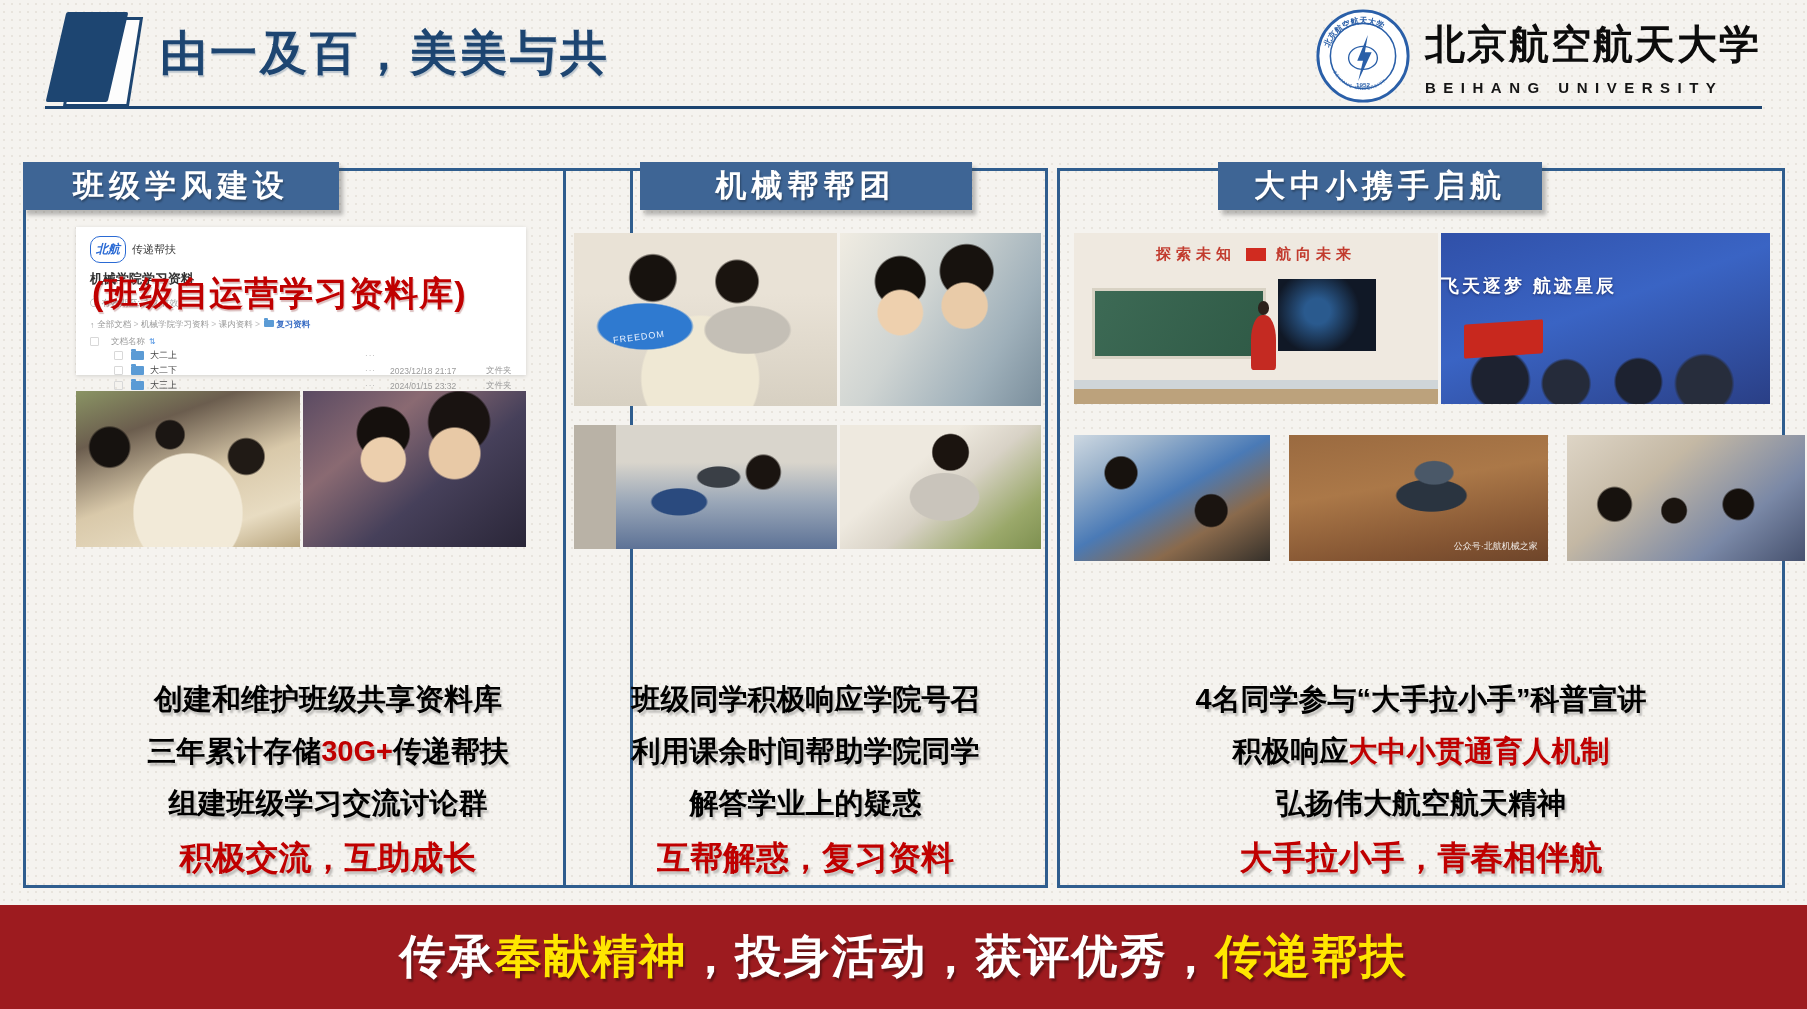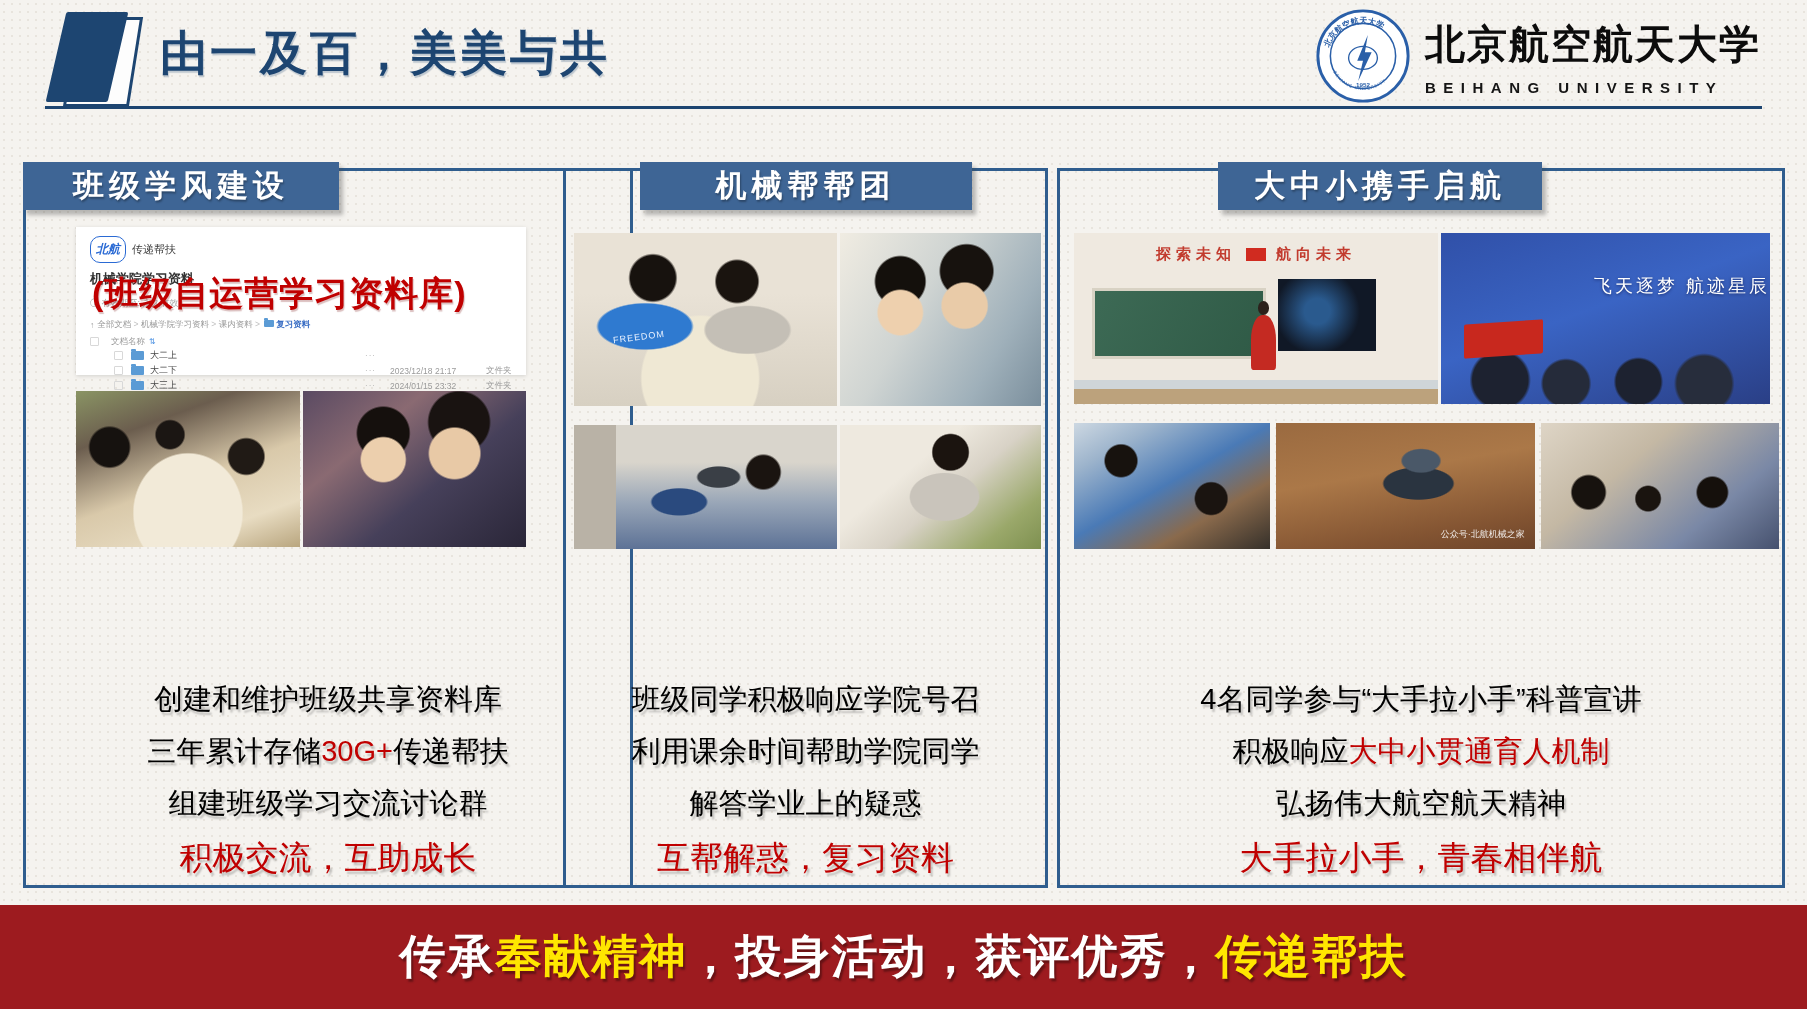"飞天逐梦 航迹星辰" .backdrop-text { font-weight: normal -> bold; text-align: right -> left }
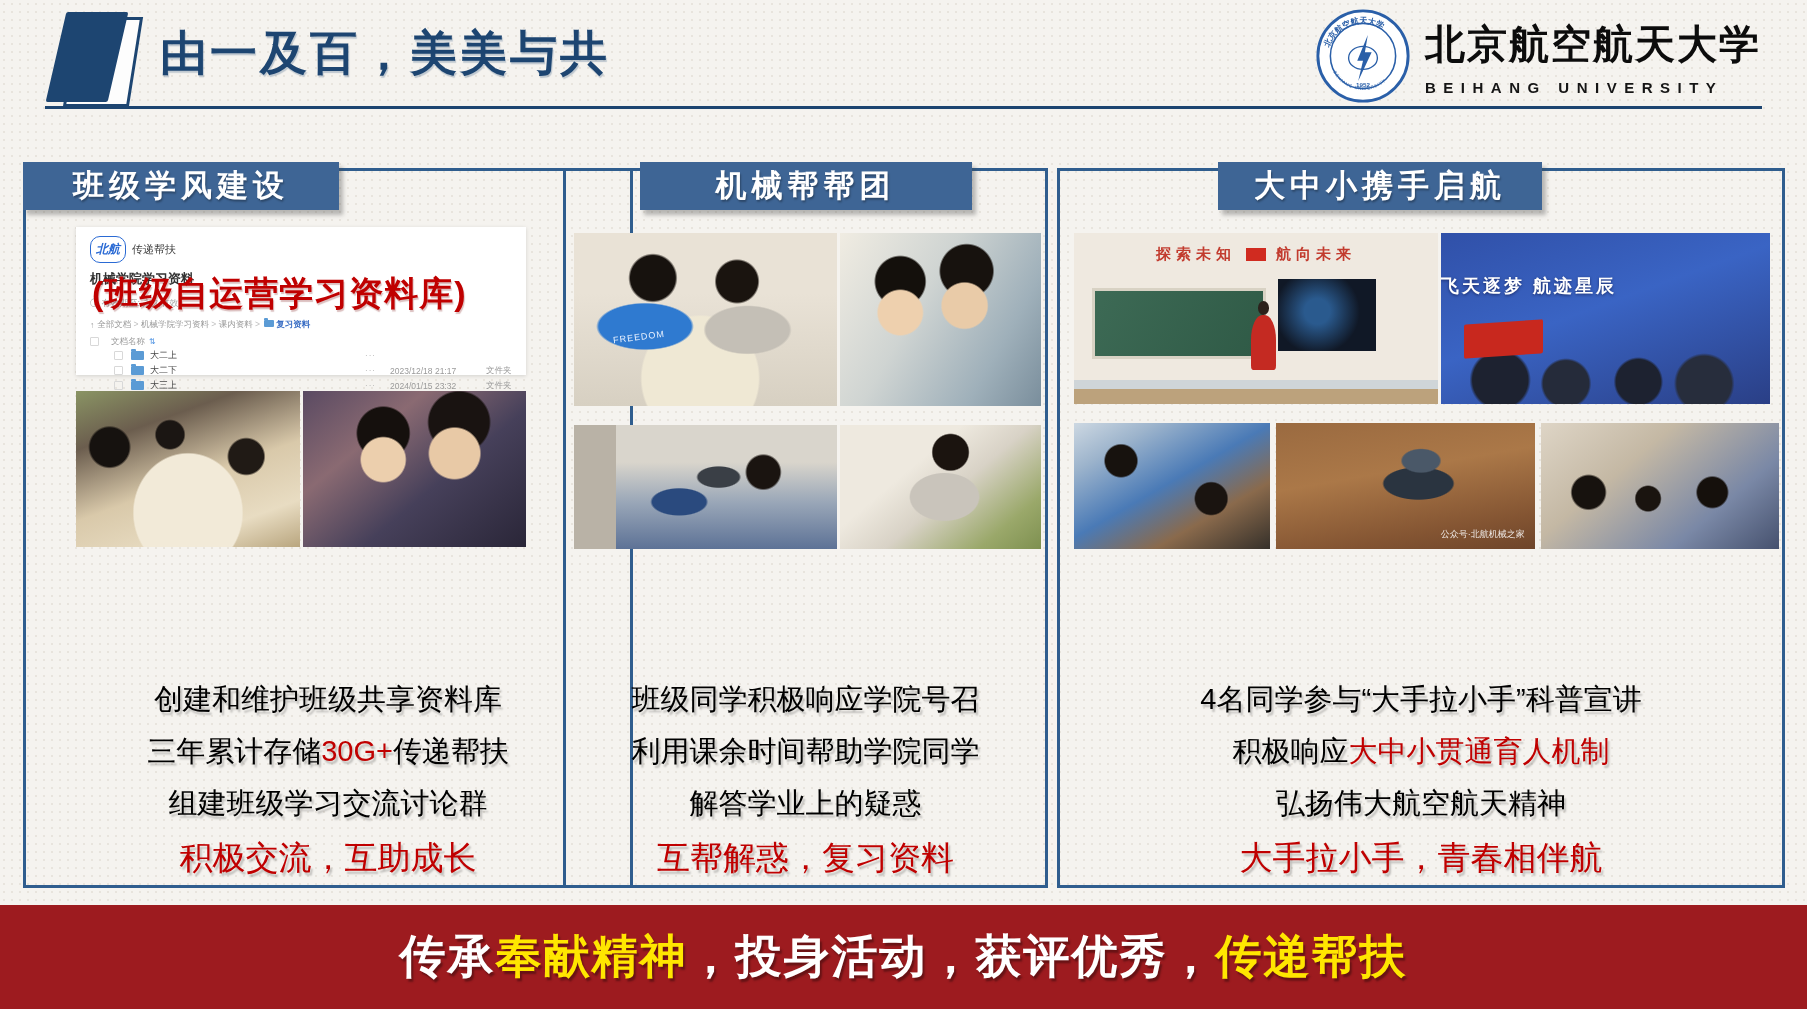"公众号·北航机械之家" .p3-bottom { gap: 6px -> 19px; top: 236px -> 248px }
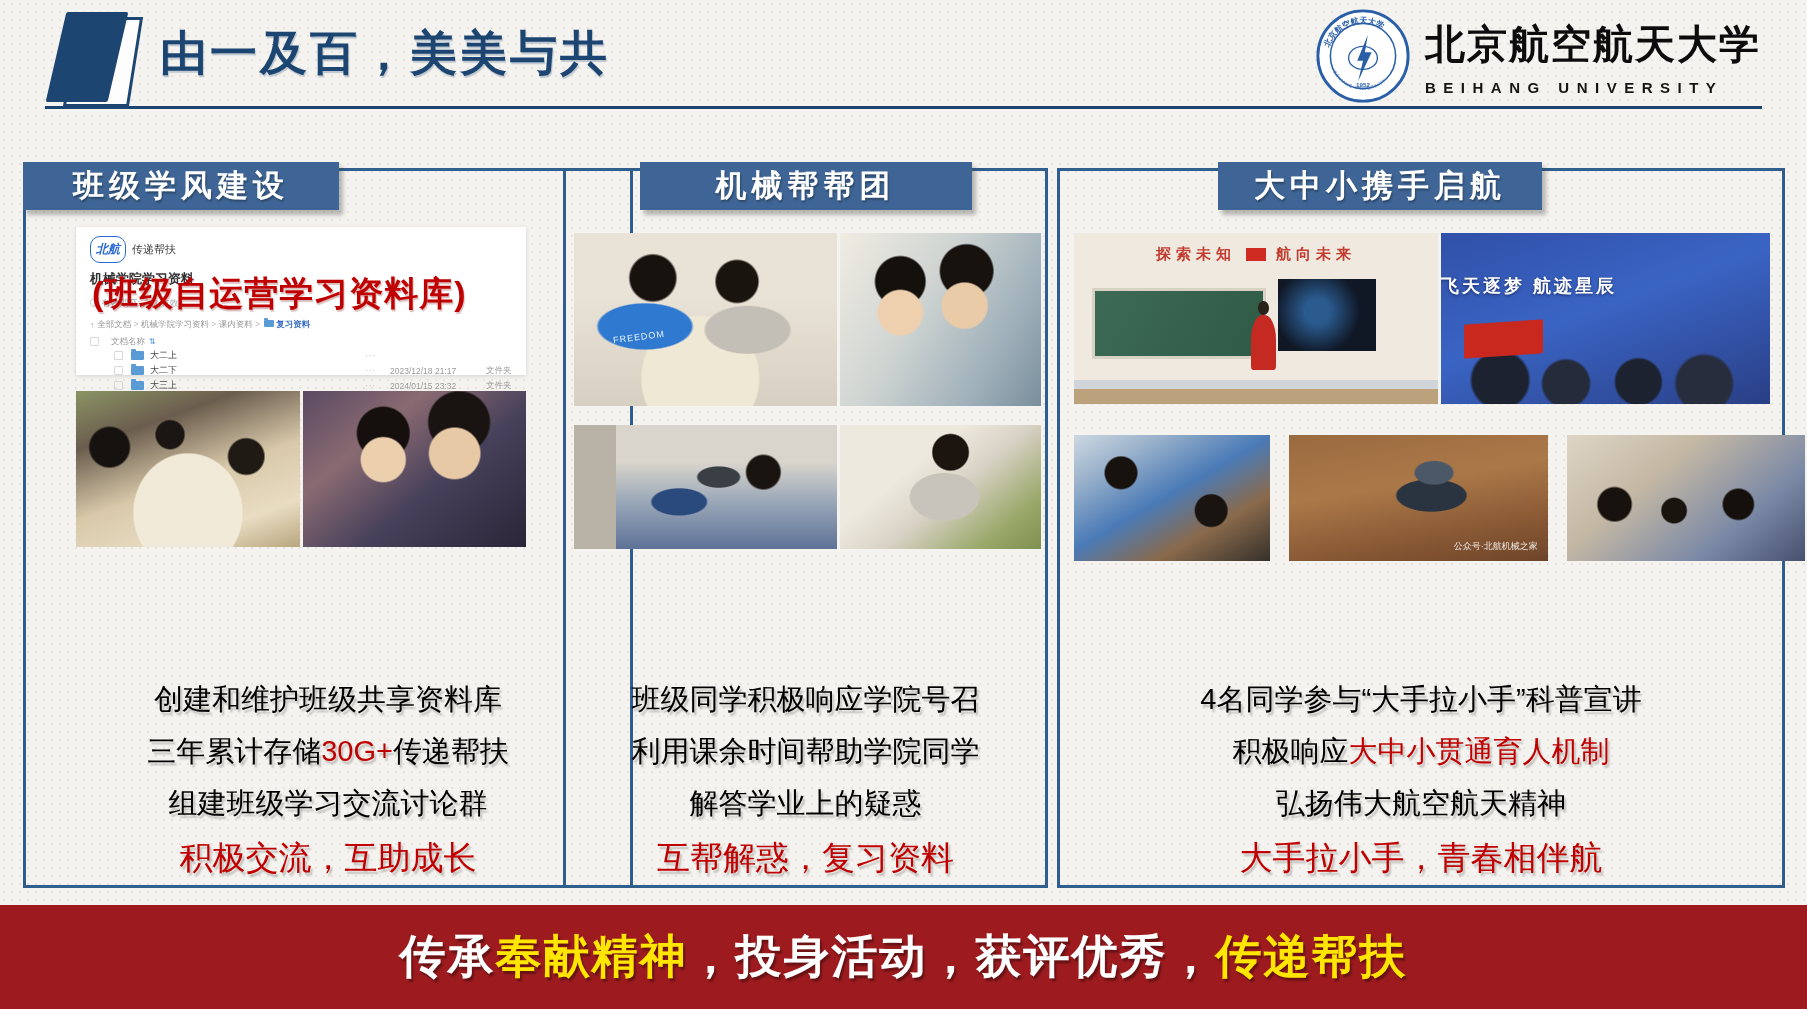"创建和维护班级共享资料库" .cap-line { font-weight: normal -> bold }
